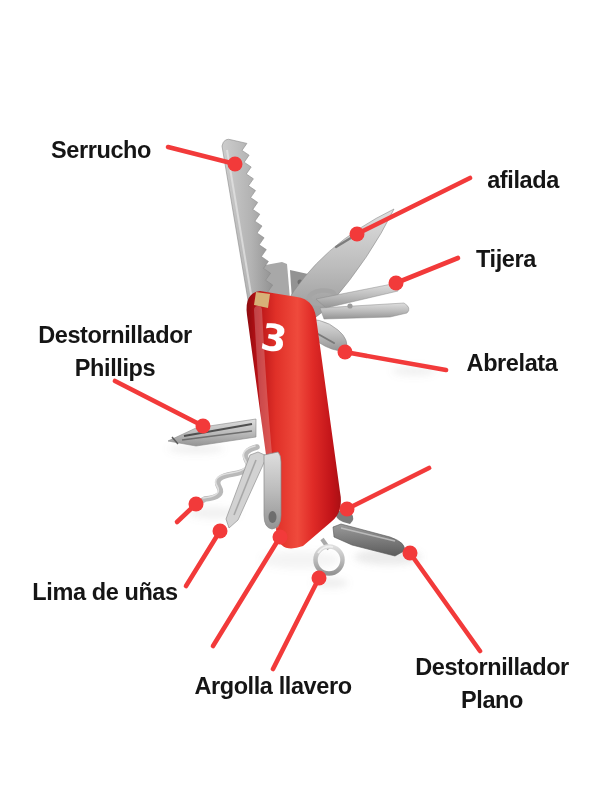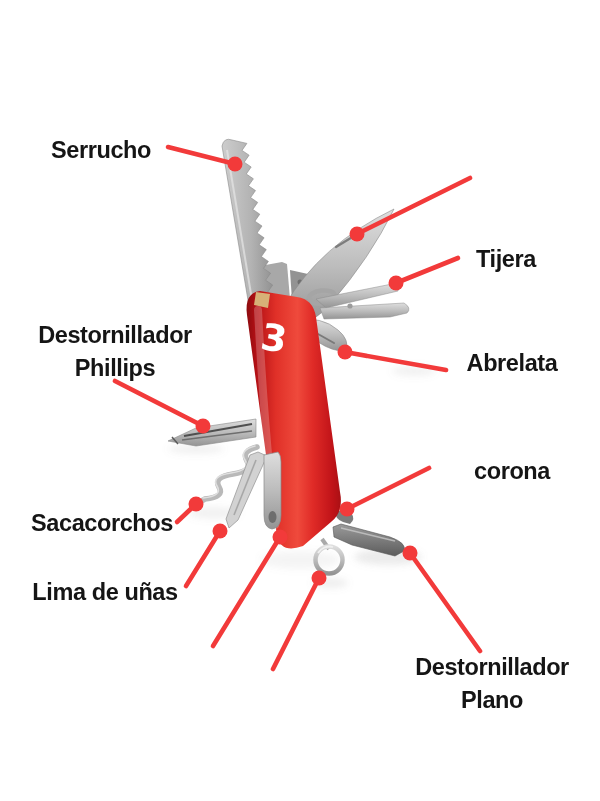"afilada" span.ln { html: none -> <span>afilada</span> }
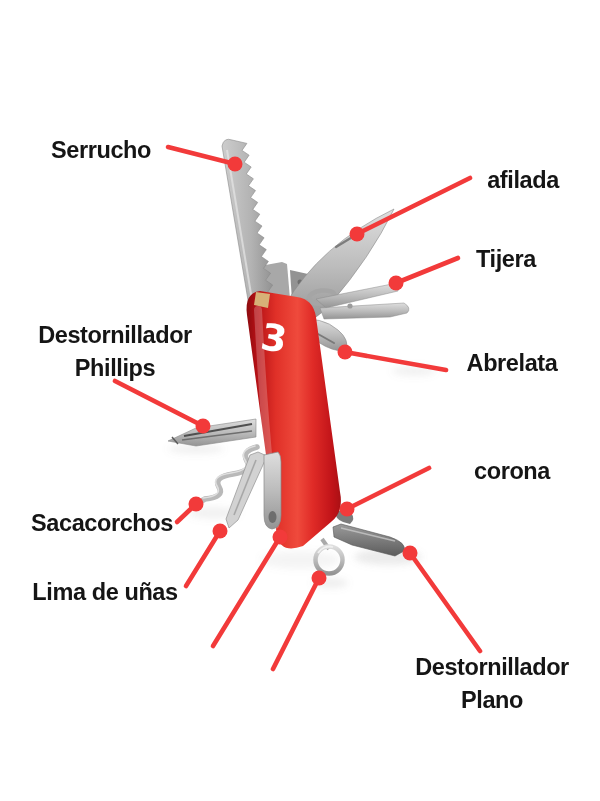"corona" span.ln { html: <span>corona</span> -> none }
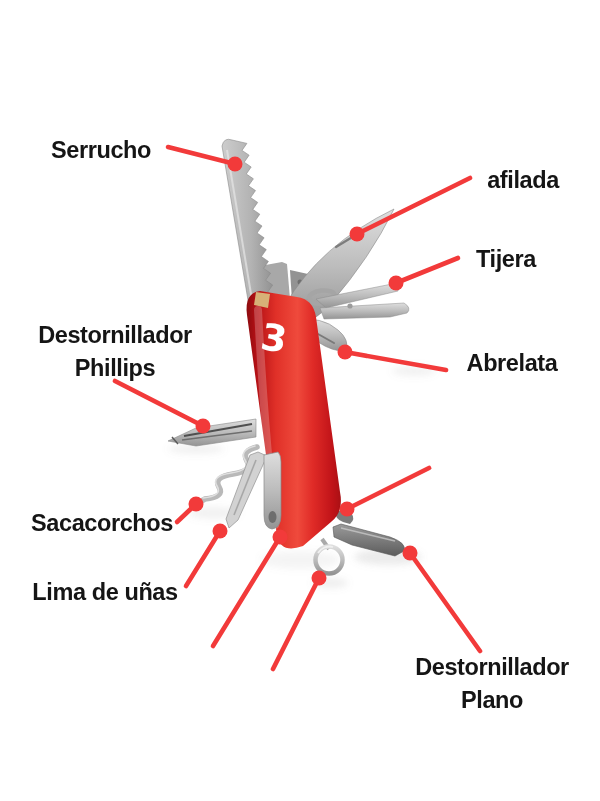"Sacacorchos" div.lbl { html: <div> <span>Sacacorchos</span> </div> -> none }
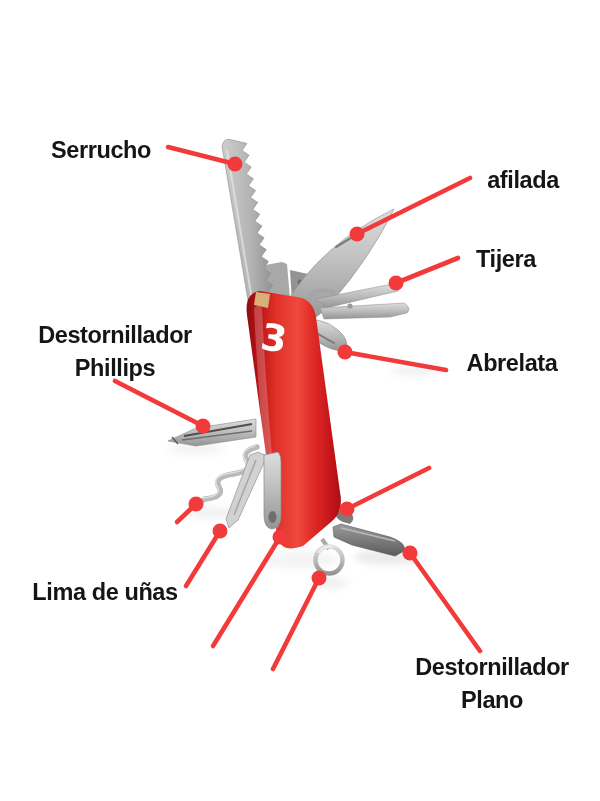"Argolla llavero" div.lbl { html: none -> <div> <span>Argolla llavero</span> </div> }
